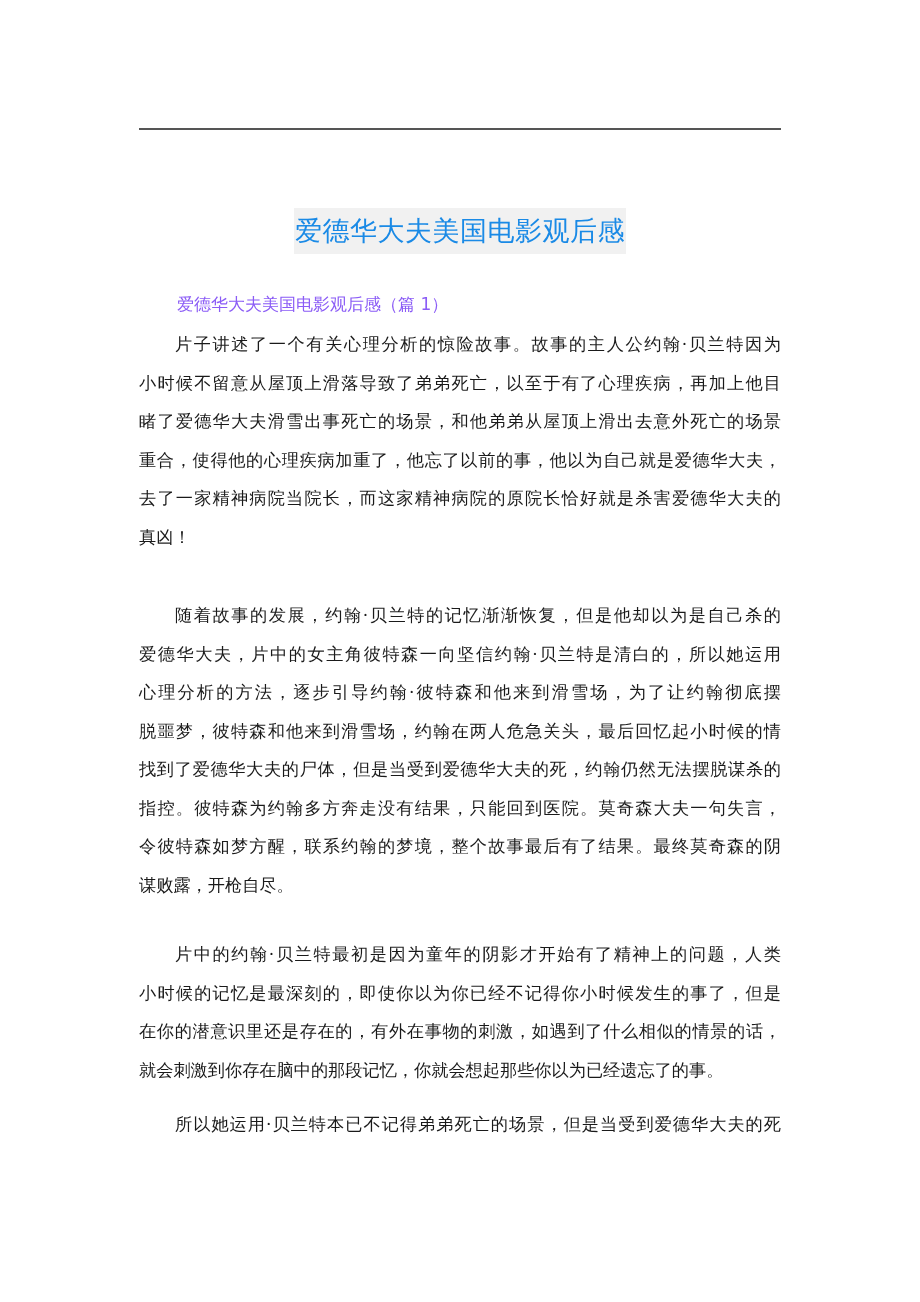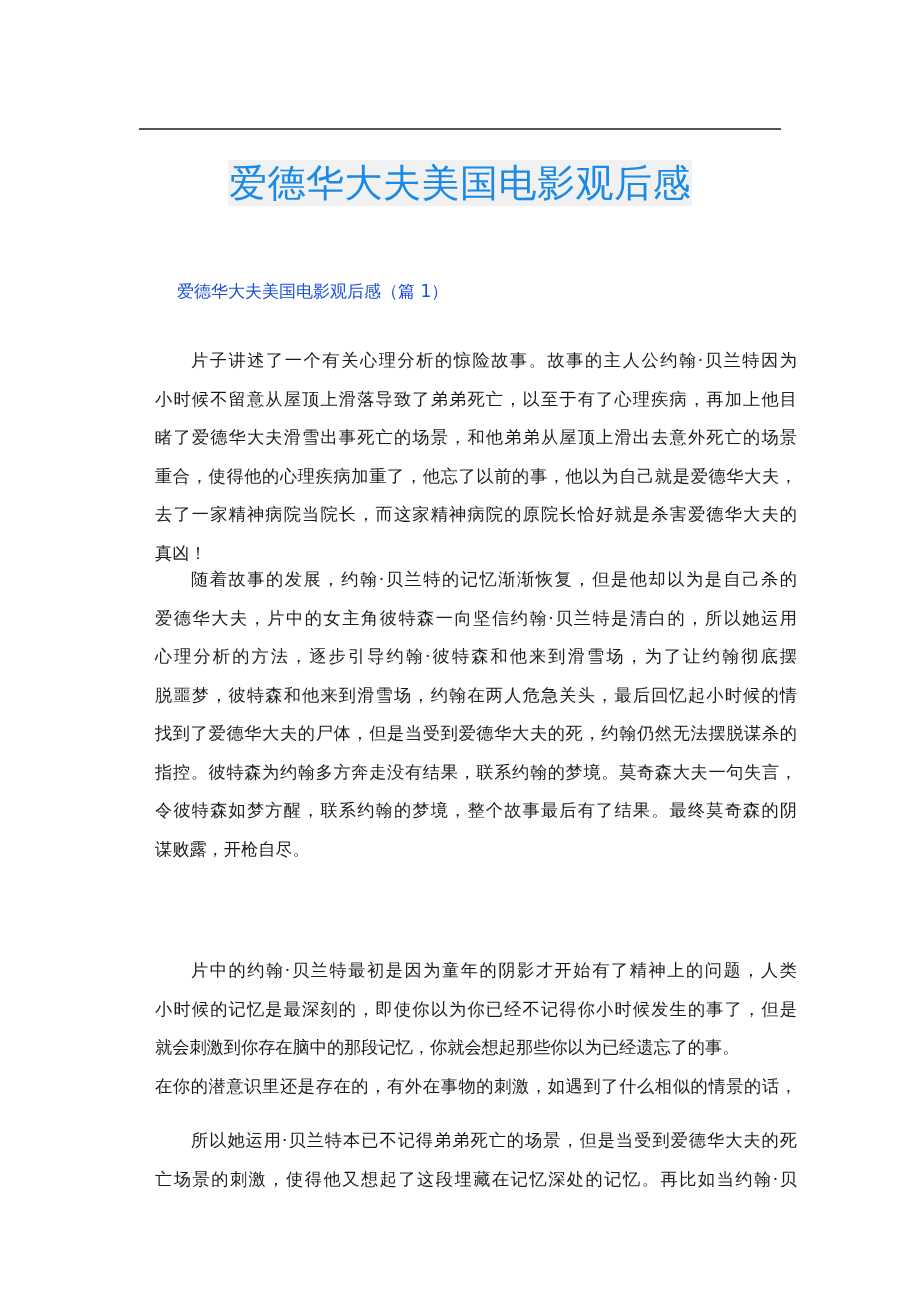"爱德华大夫美国电影观后感" .title { font-size: 38px -> 27px; margin-top: none -> 48px }
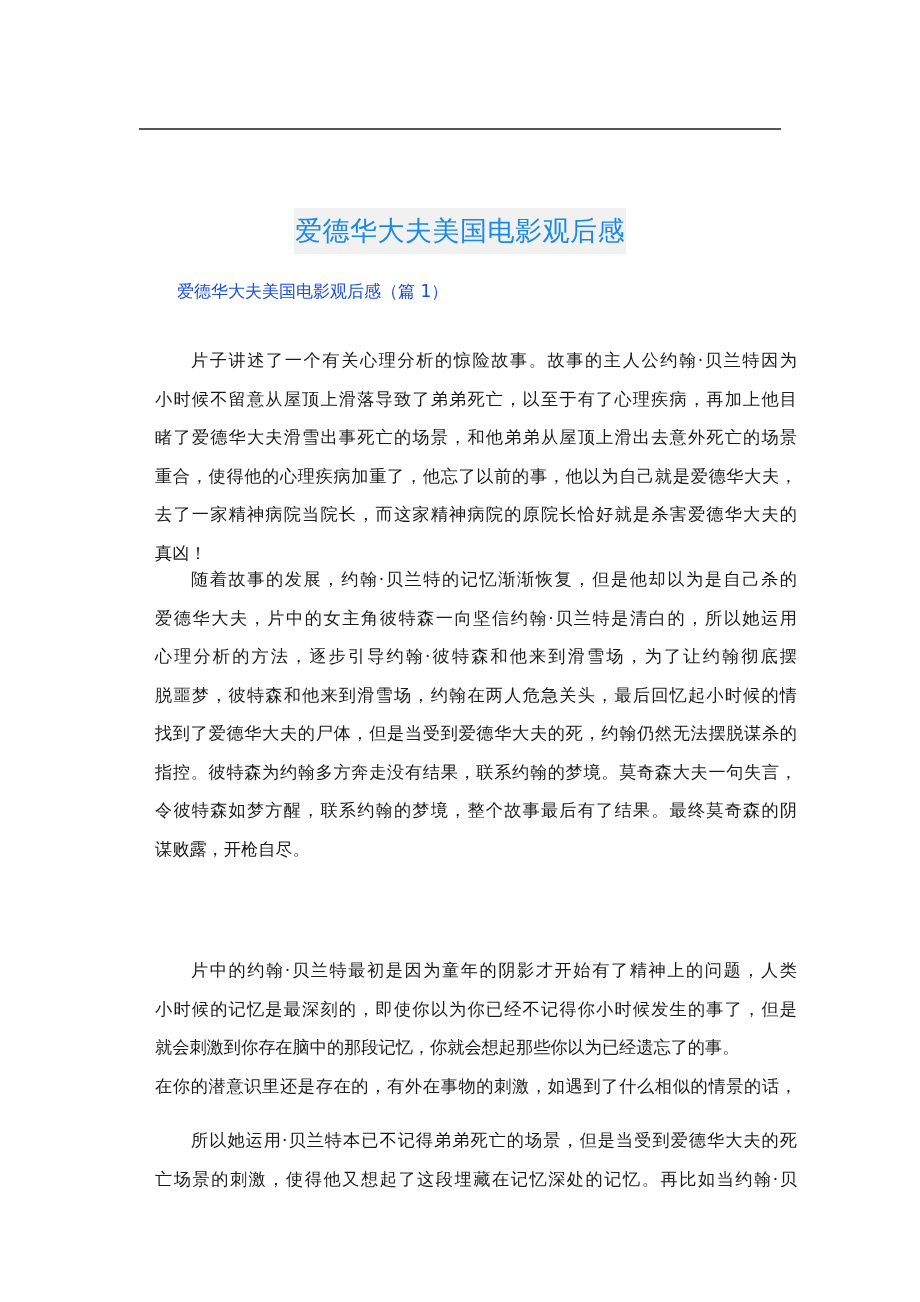"爱德华大夫美国电影观后感（篇 1）" .section-heading { color: #1d4ed8 -> #8b5cf6; top: 279px -> 292px }
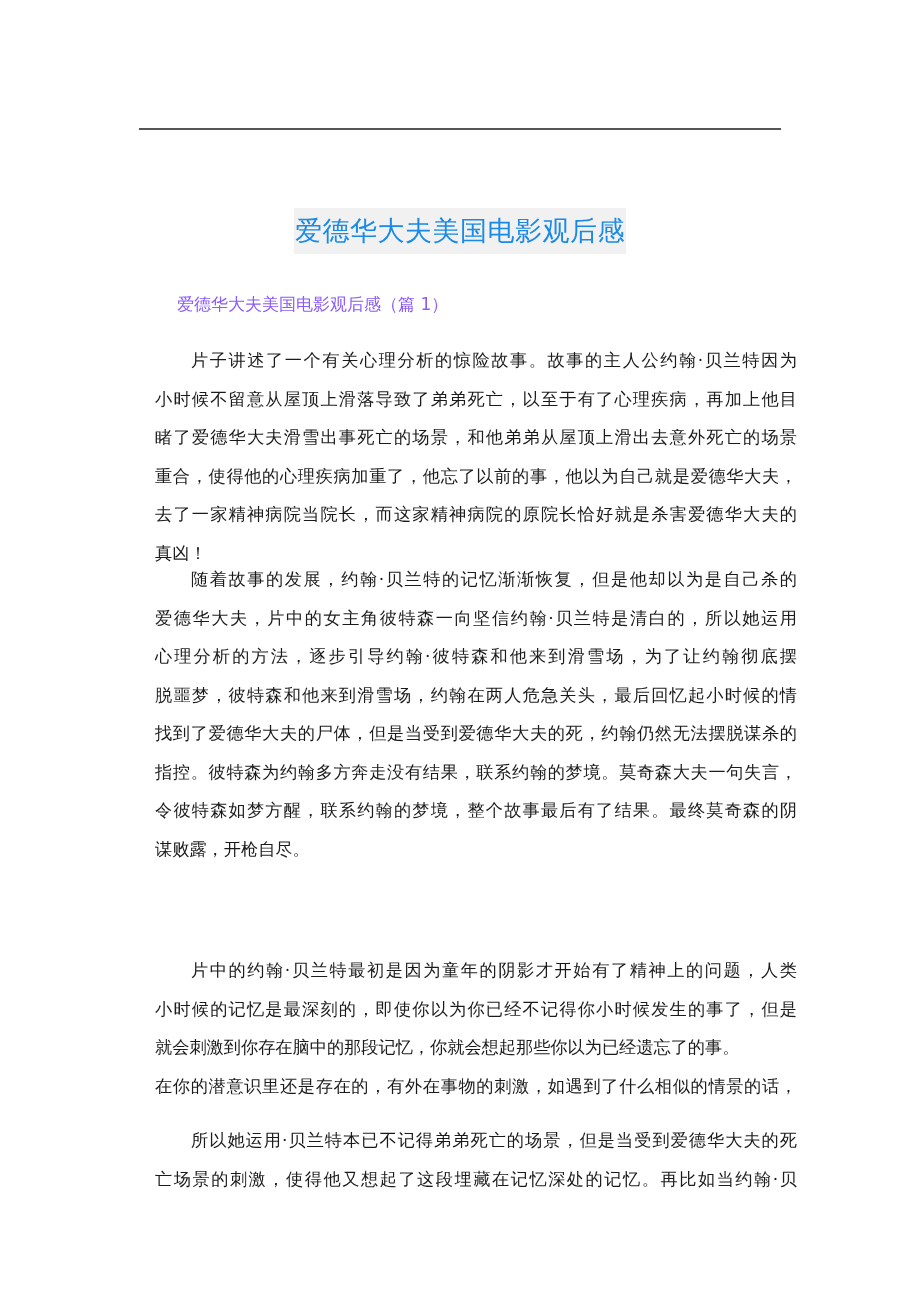"片子讲述了一个有关心理分析的惊险故事。故事的主人公约翰·贝兰特因为" .para { margin: 16px -> 0 }
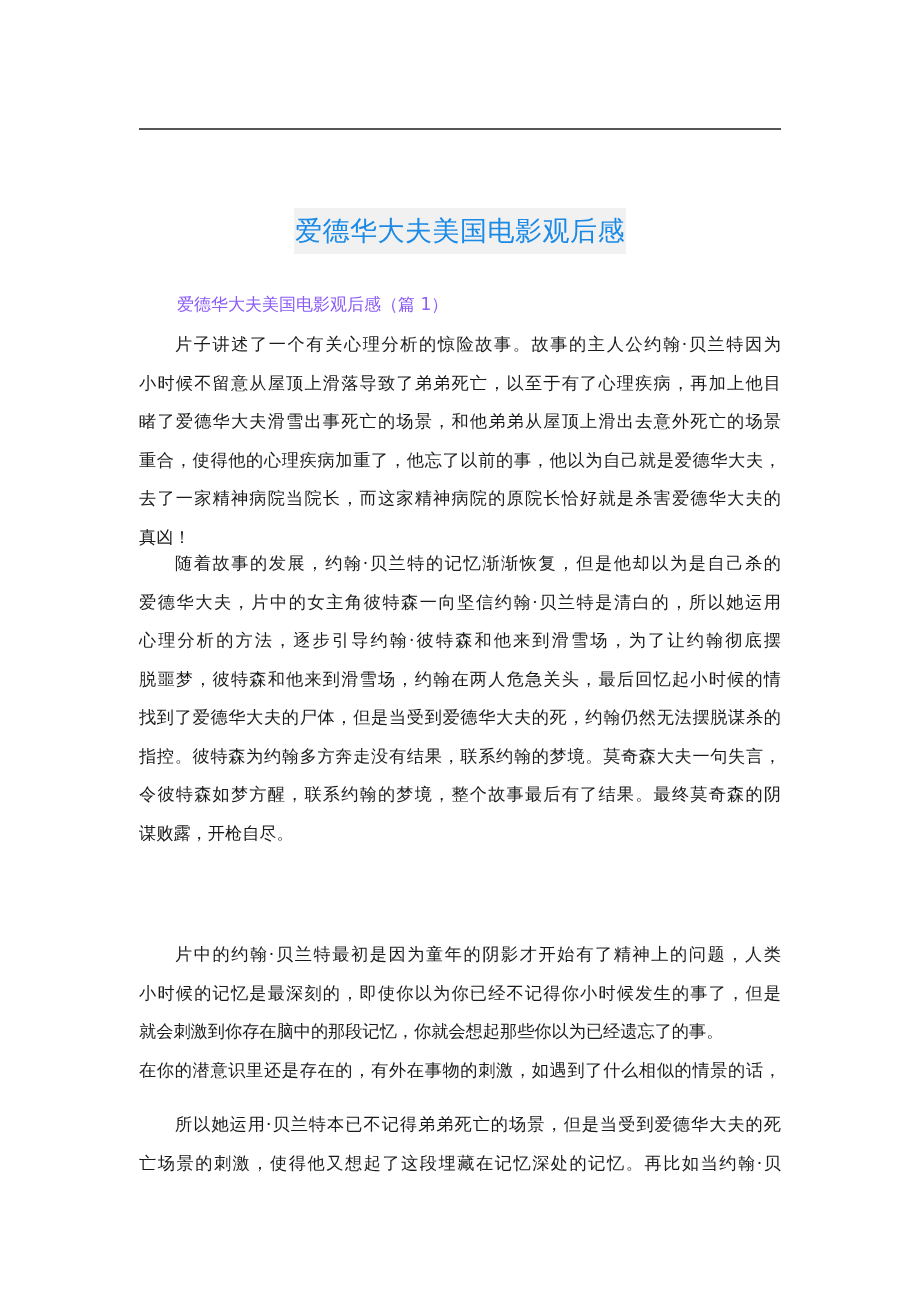"随着故事的发展，约翰·贝兰特的记忆渐渐恢复，但是他却以为是自己杀的" div.para { top: 544px -> 596px }
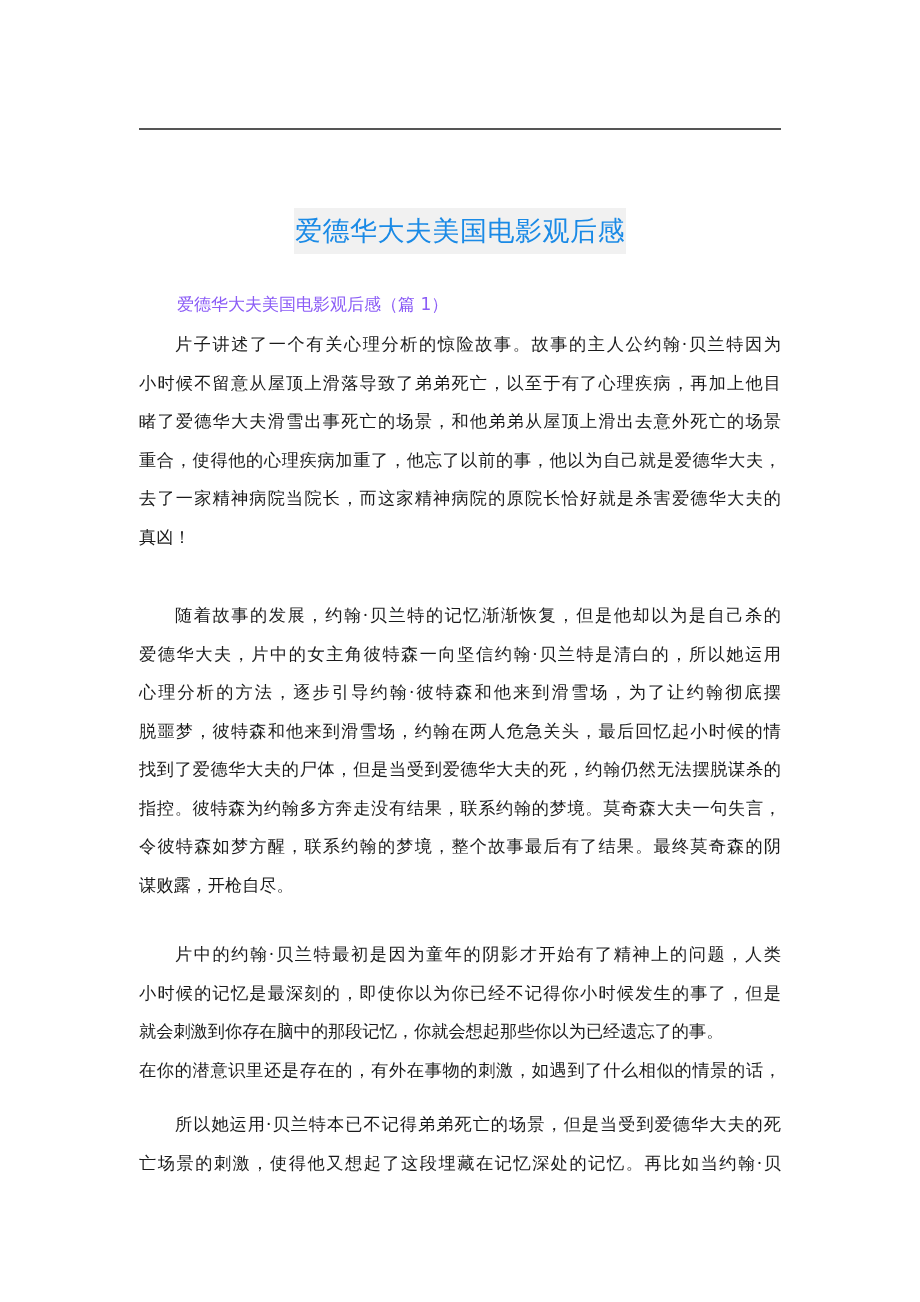"指控。彼特森为约翰多方奔走没有结果，联系约翰的梦境。莫奇森大夫一句失言，" span.line { text: 联系约翰的梦境 -> 只能回到医院 }
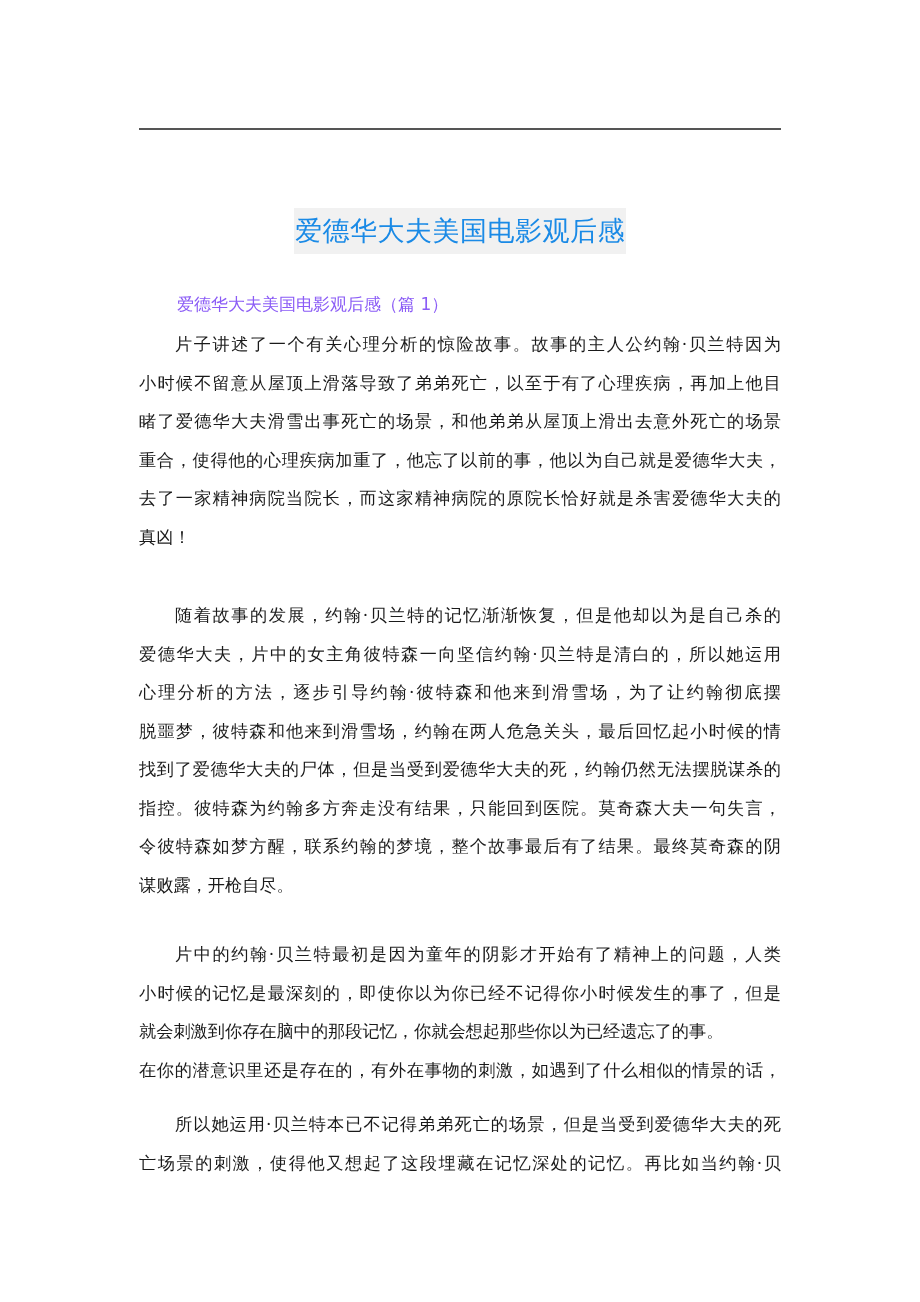"就会刺激到你存在脑中的那段记忆，你就会想起那些你以为已经遗忘了的事。" span.line { order: before "在你的潜意识里还是存在的，有外在事物的刺激，如遇到了什么相似的情景的话，" -> after "在你的潜意识里还是存在的，有外在事物的刺激，如遇到了什么相似的情景的话，" }
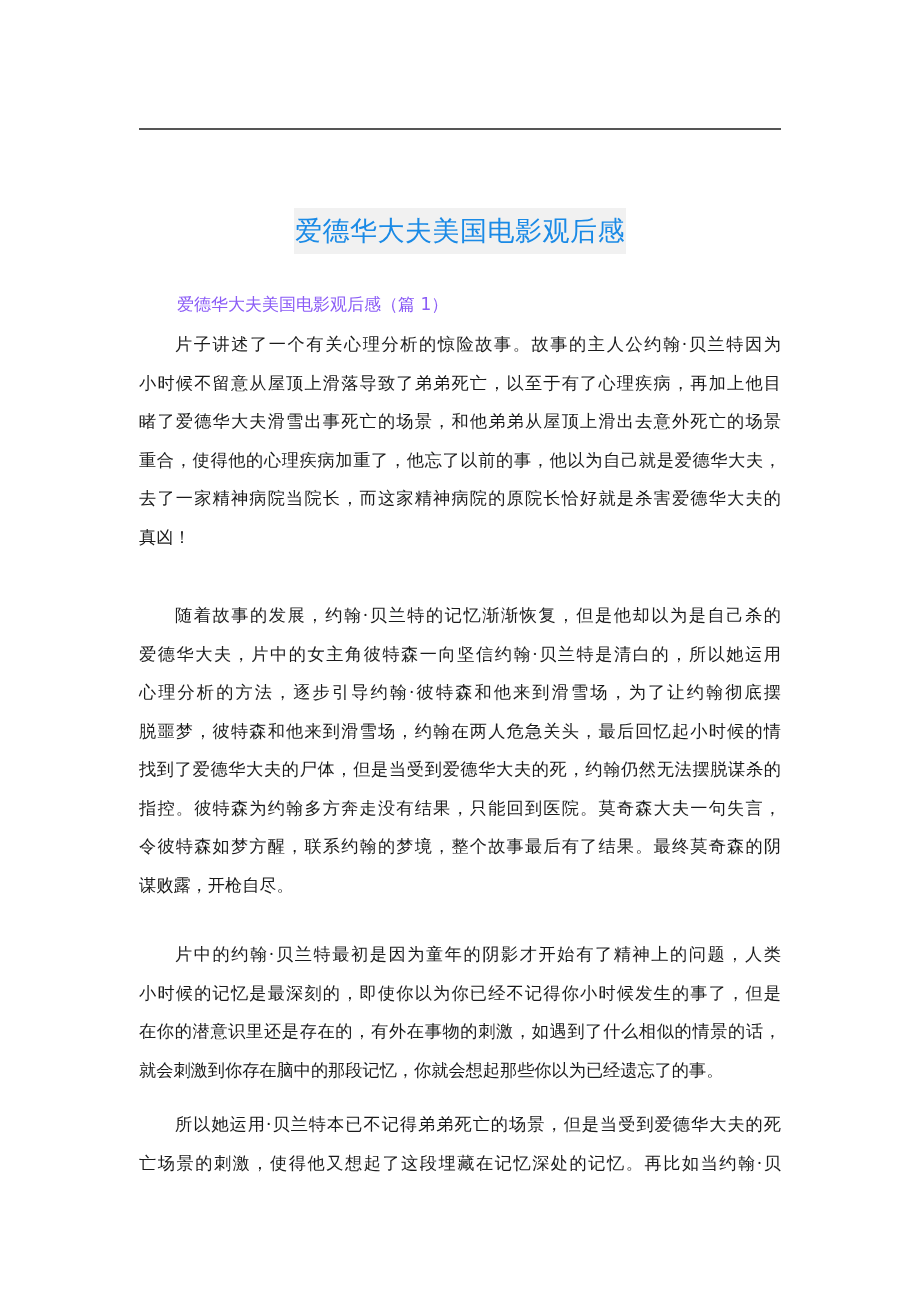"亡场景的刺激，使得他又想起了这段埋藏在记忆深处的记忆。再比如当约翰·贝" span.line { html: <span>亡场景的刺激，使得他又想起了这段埋藏在记忆深处的记忆。再比如当约翰·贝</span> -> none }
